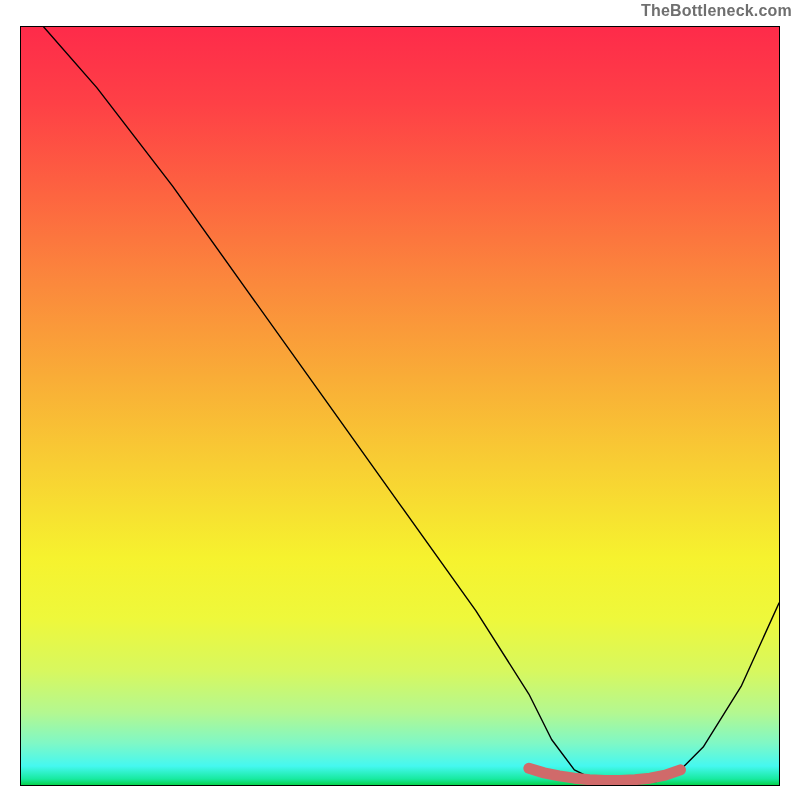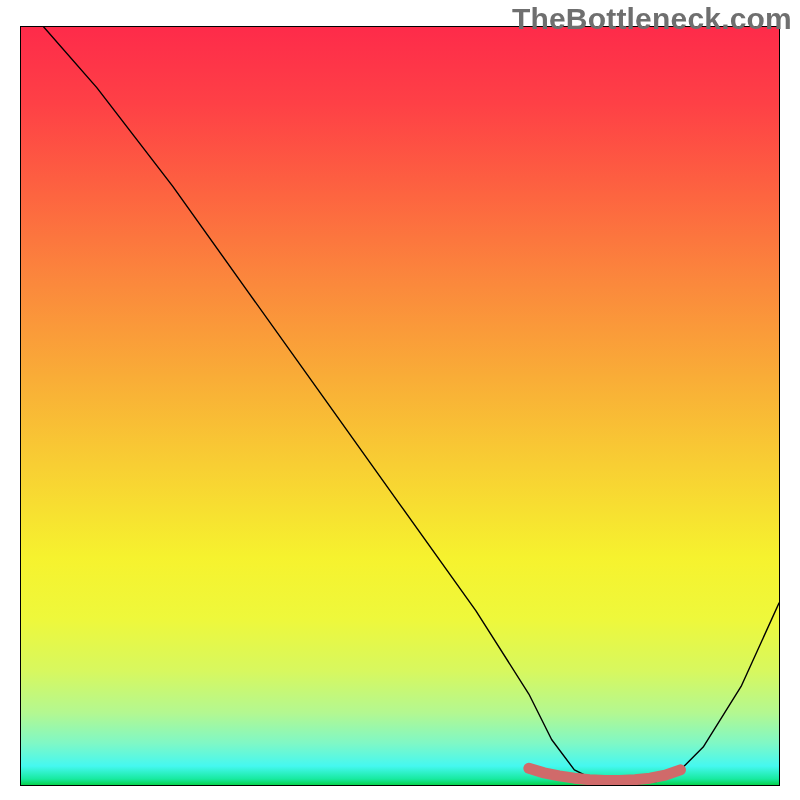"TheBottleneck.com" .watermark { font-size: 30px -> 16px }
